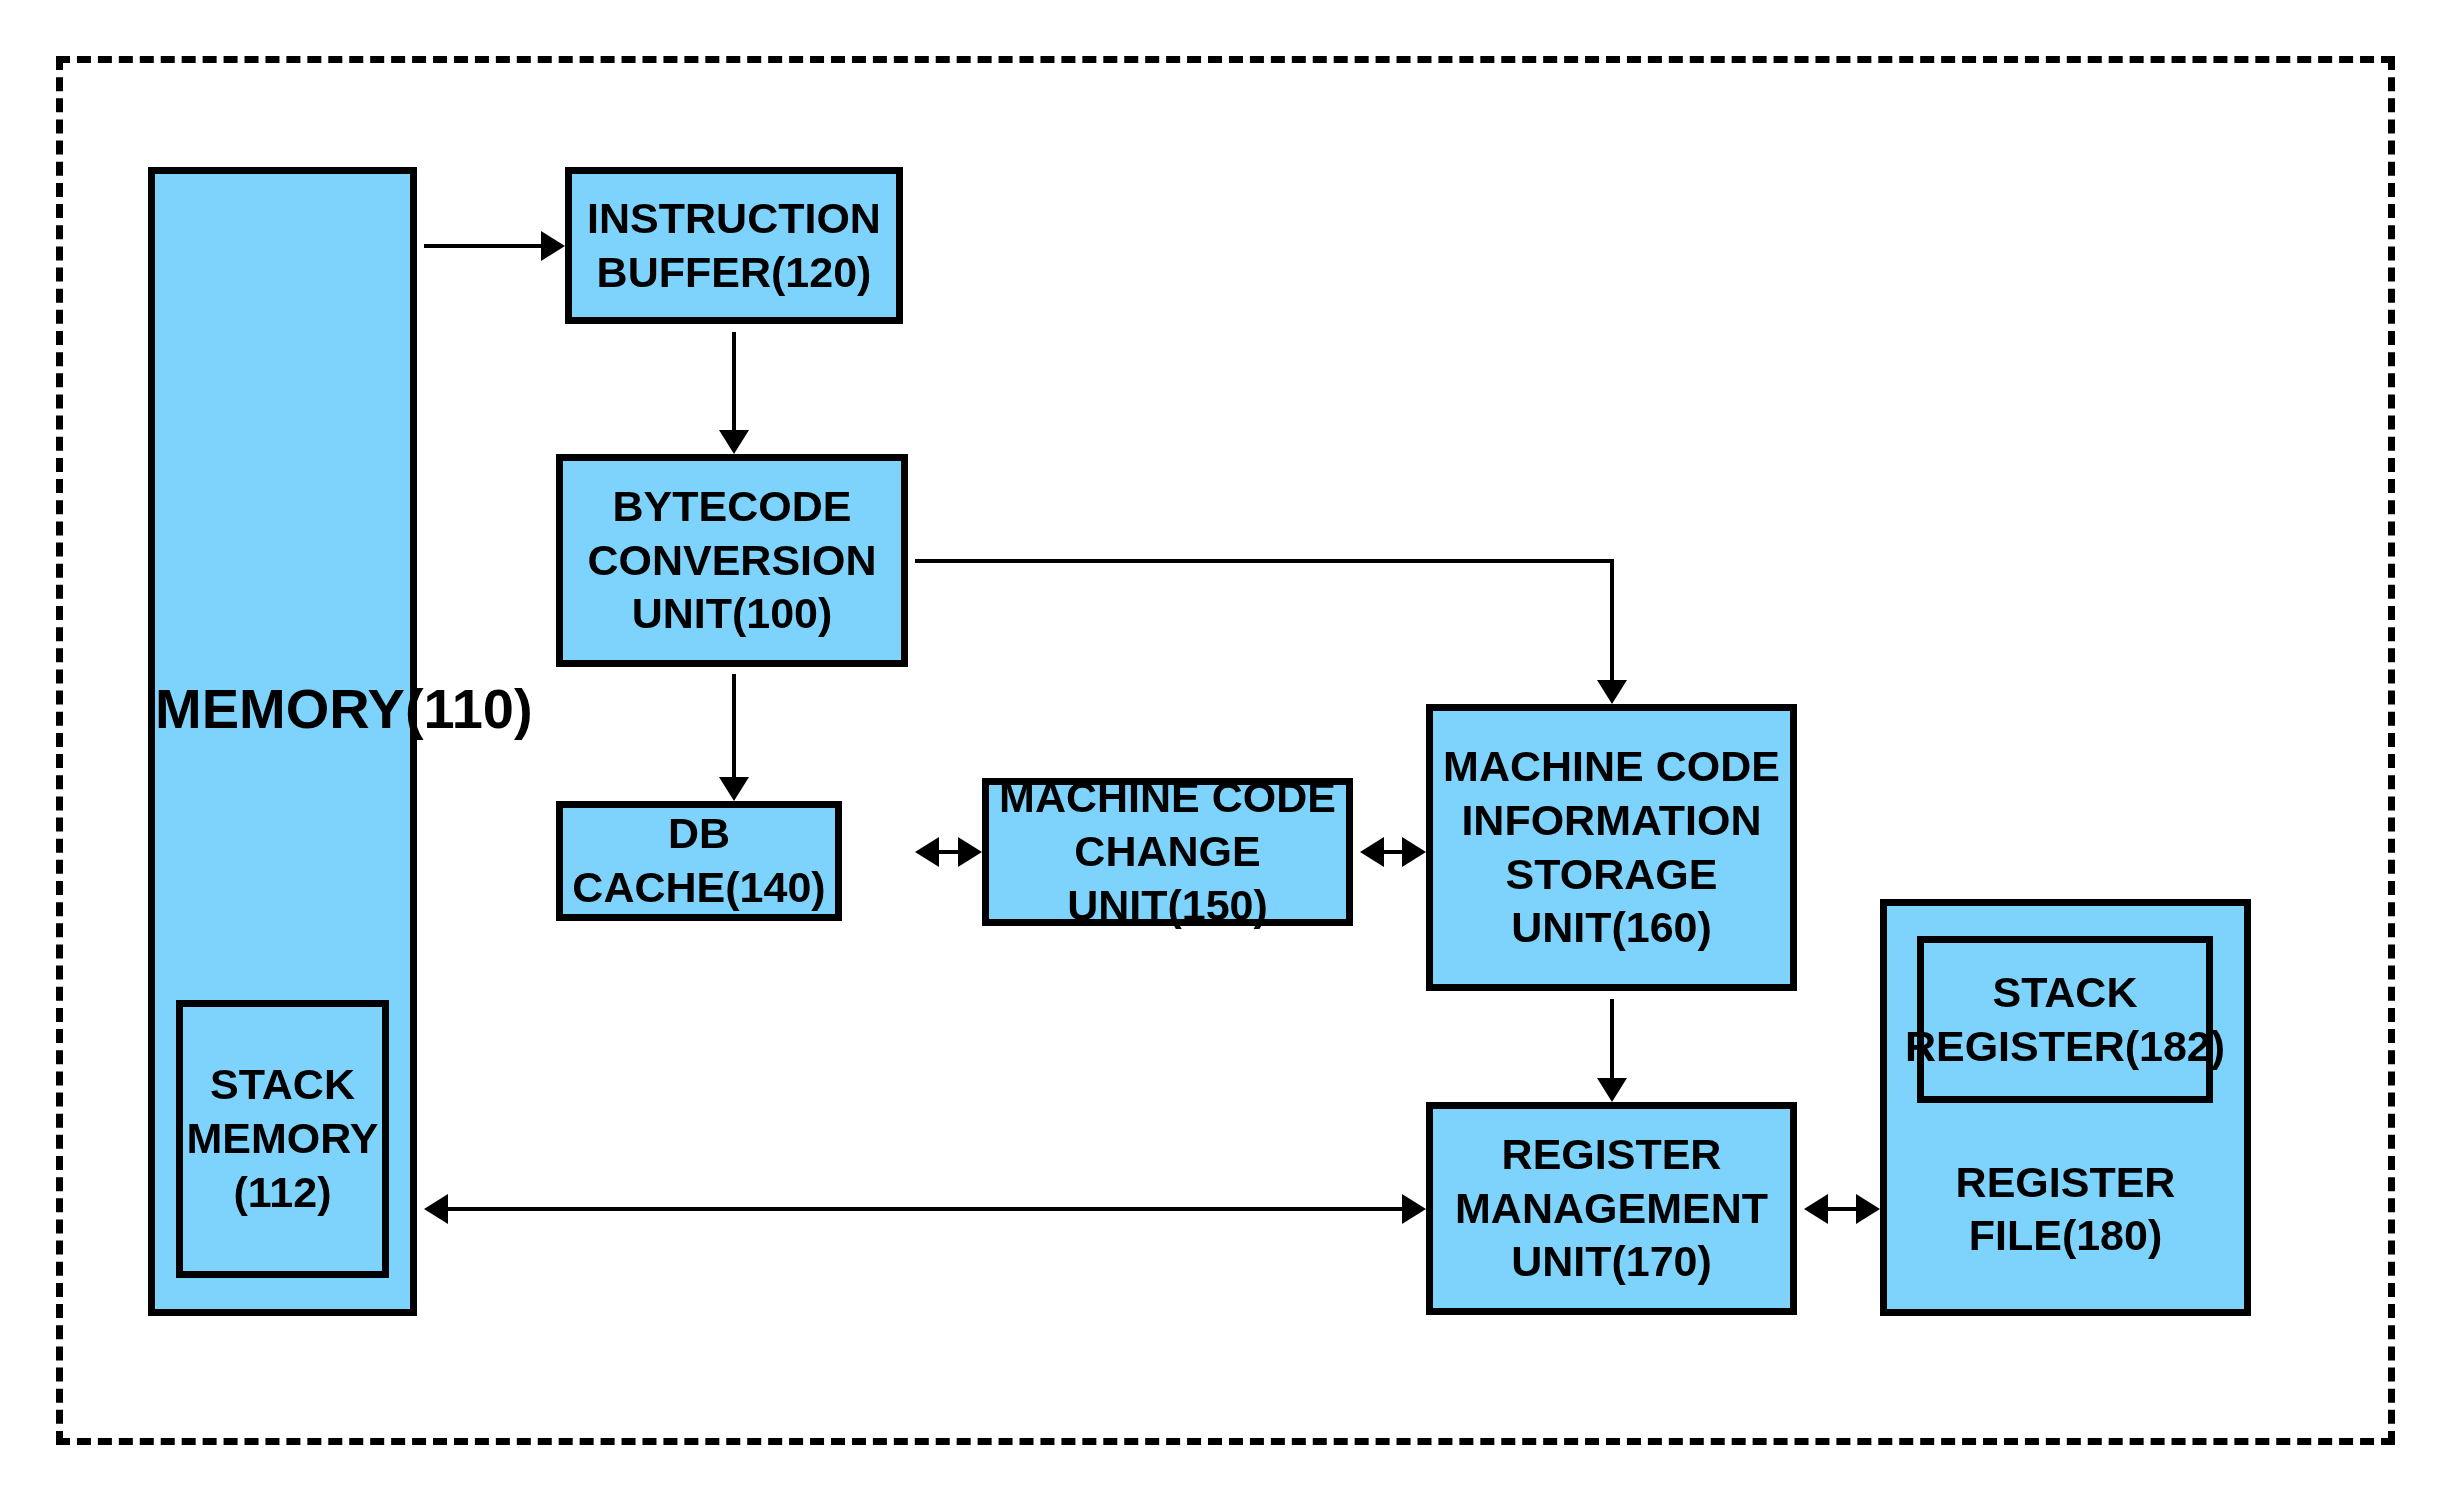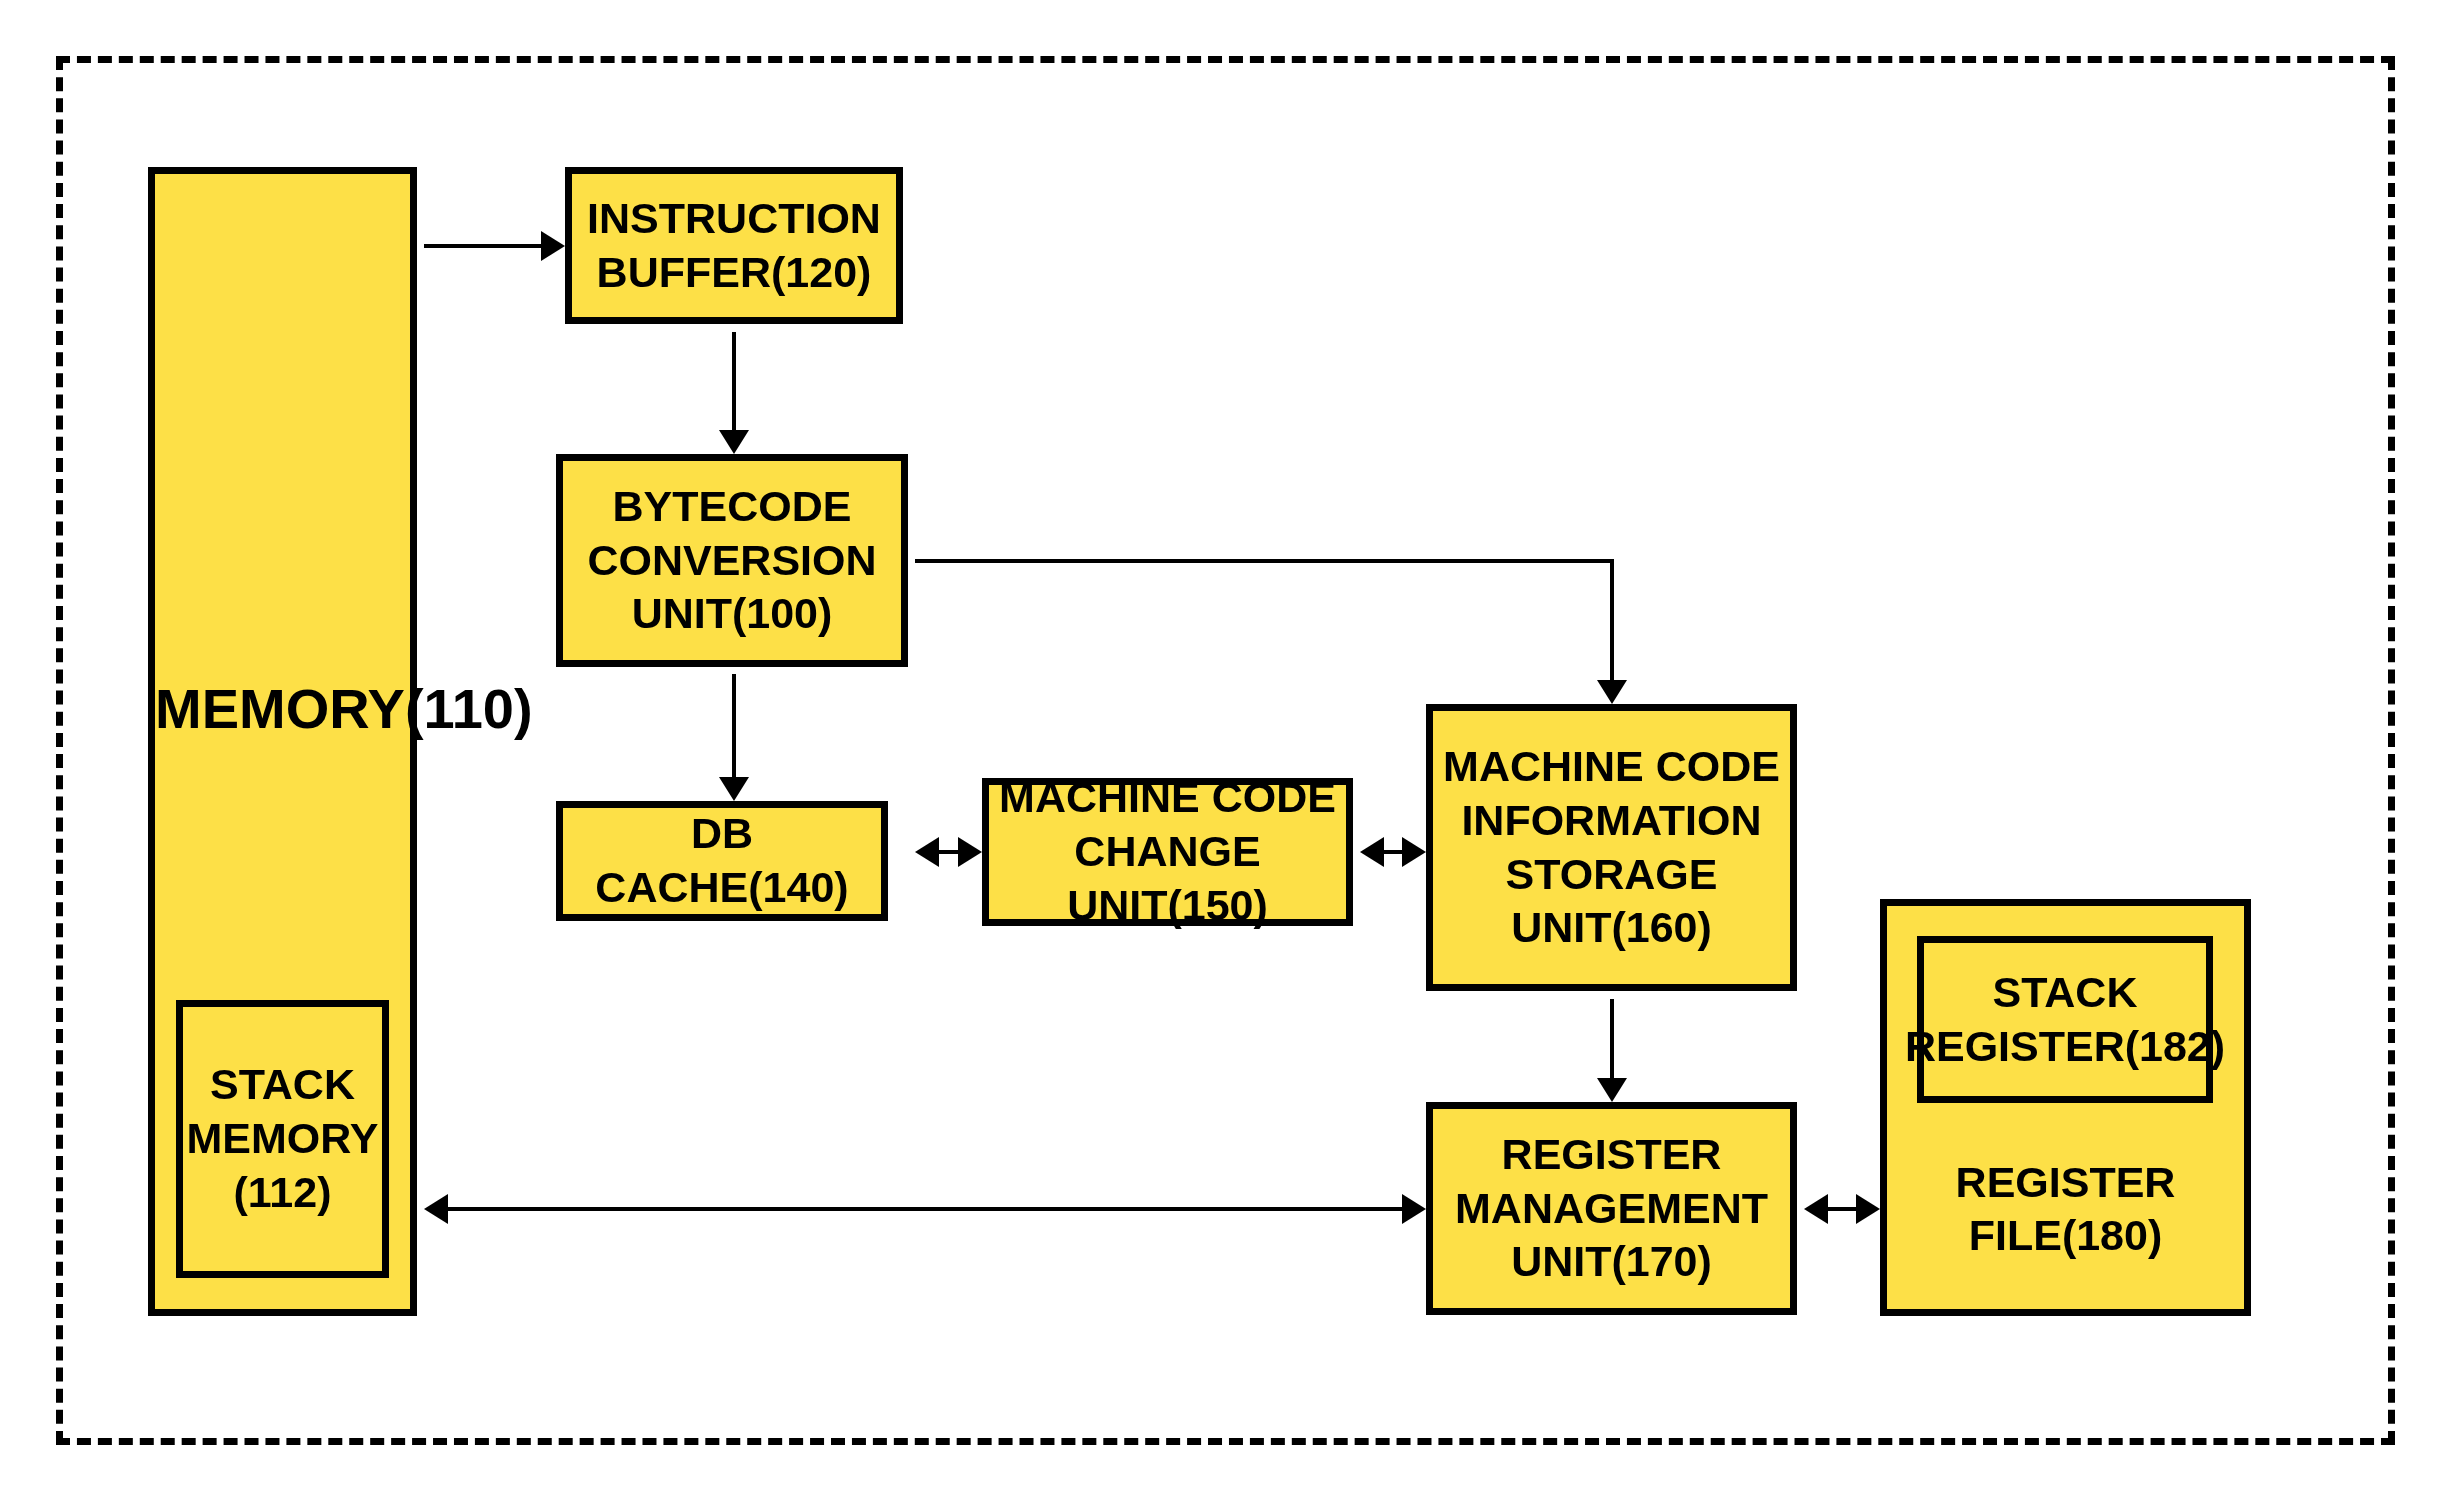"INSTRUCTION" .box { background: #fde047 -> #7dd3fc }
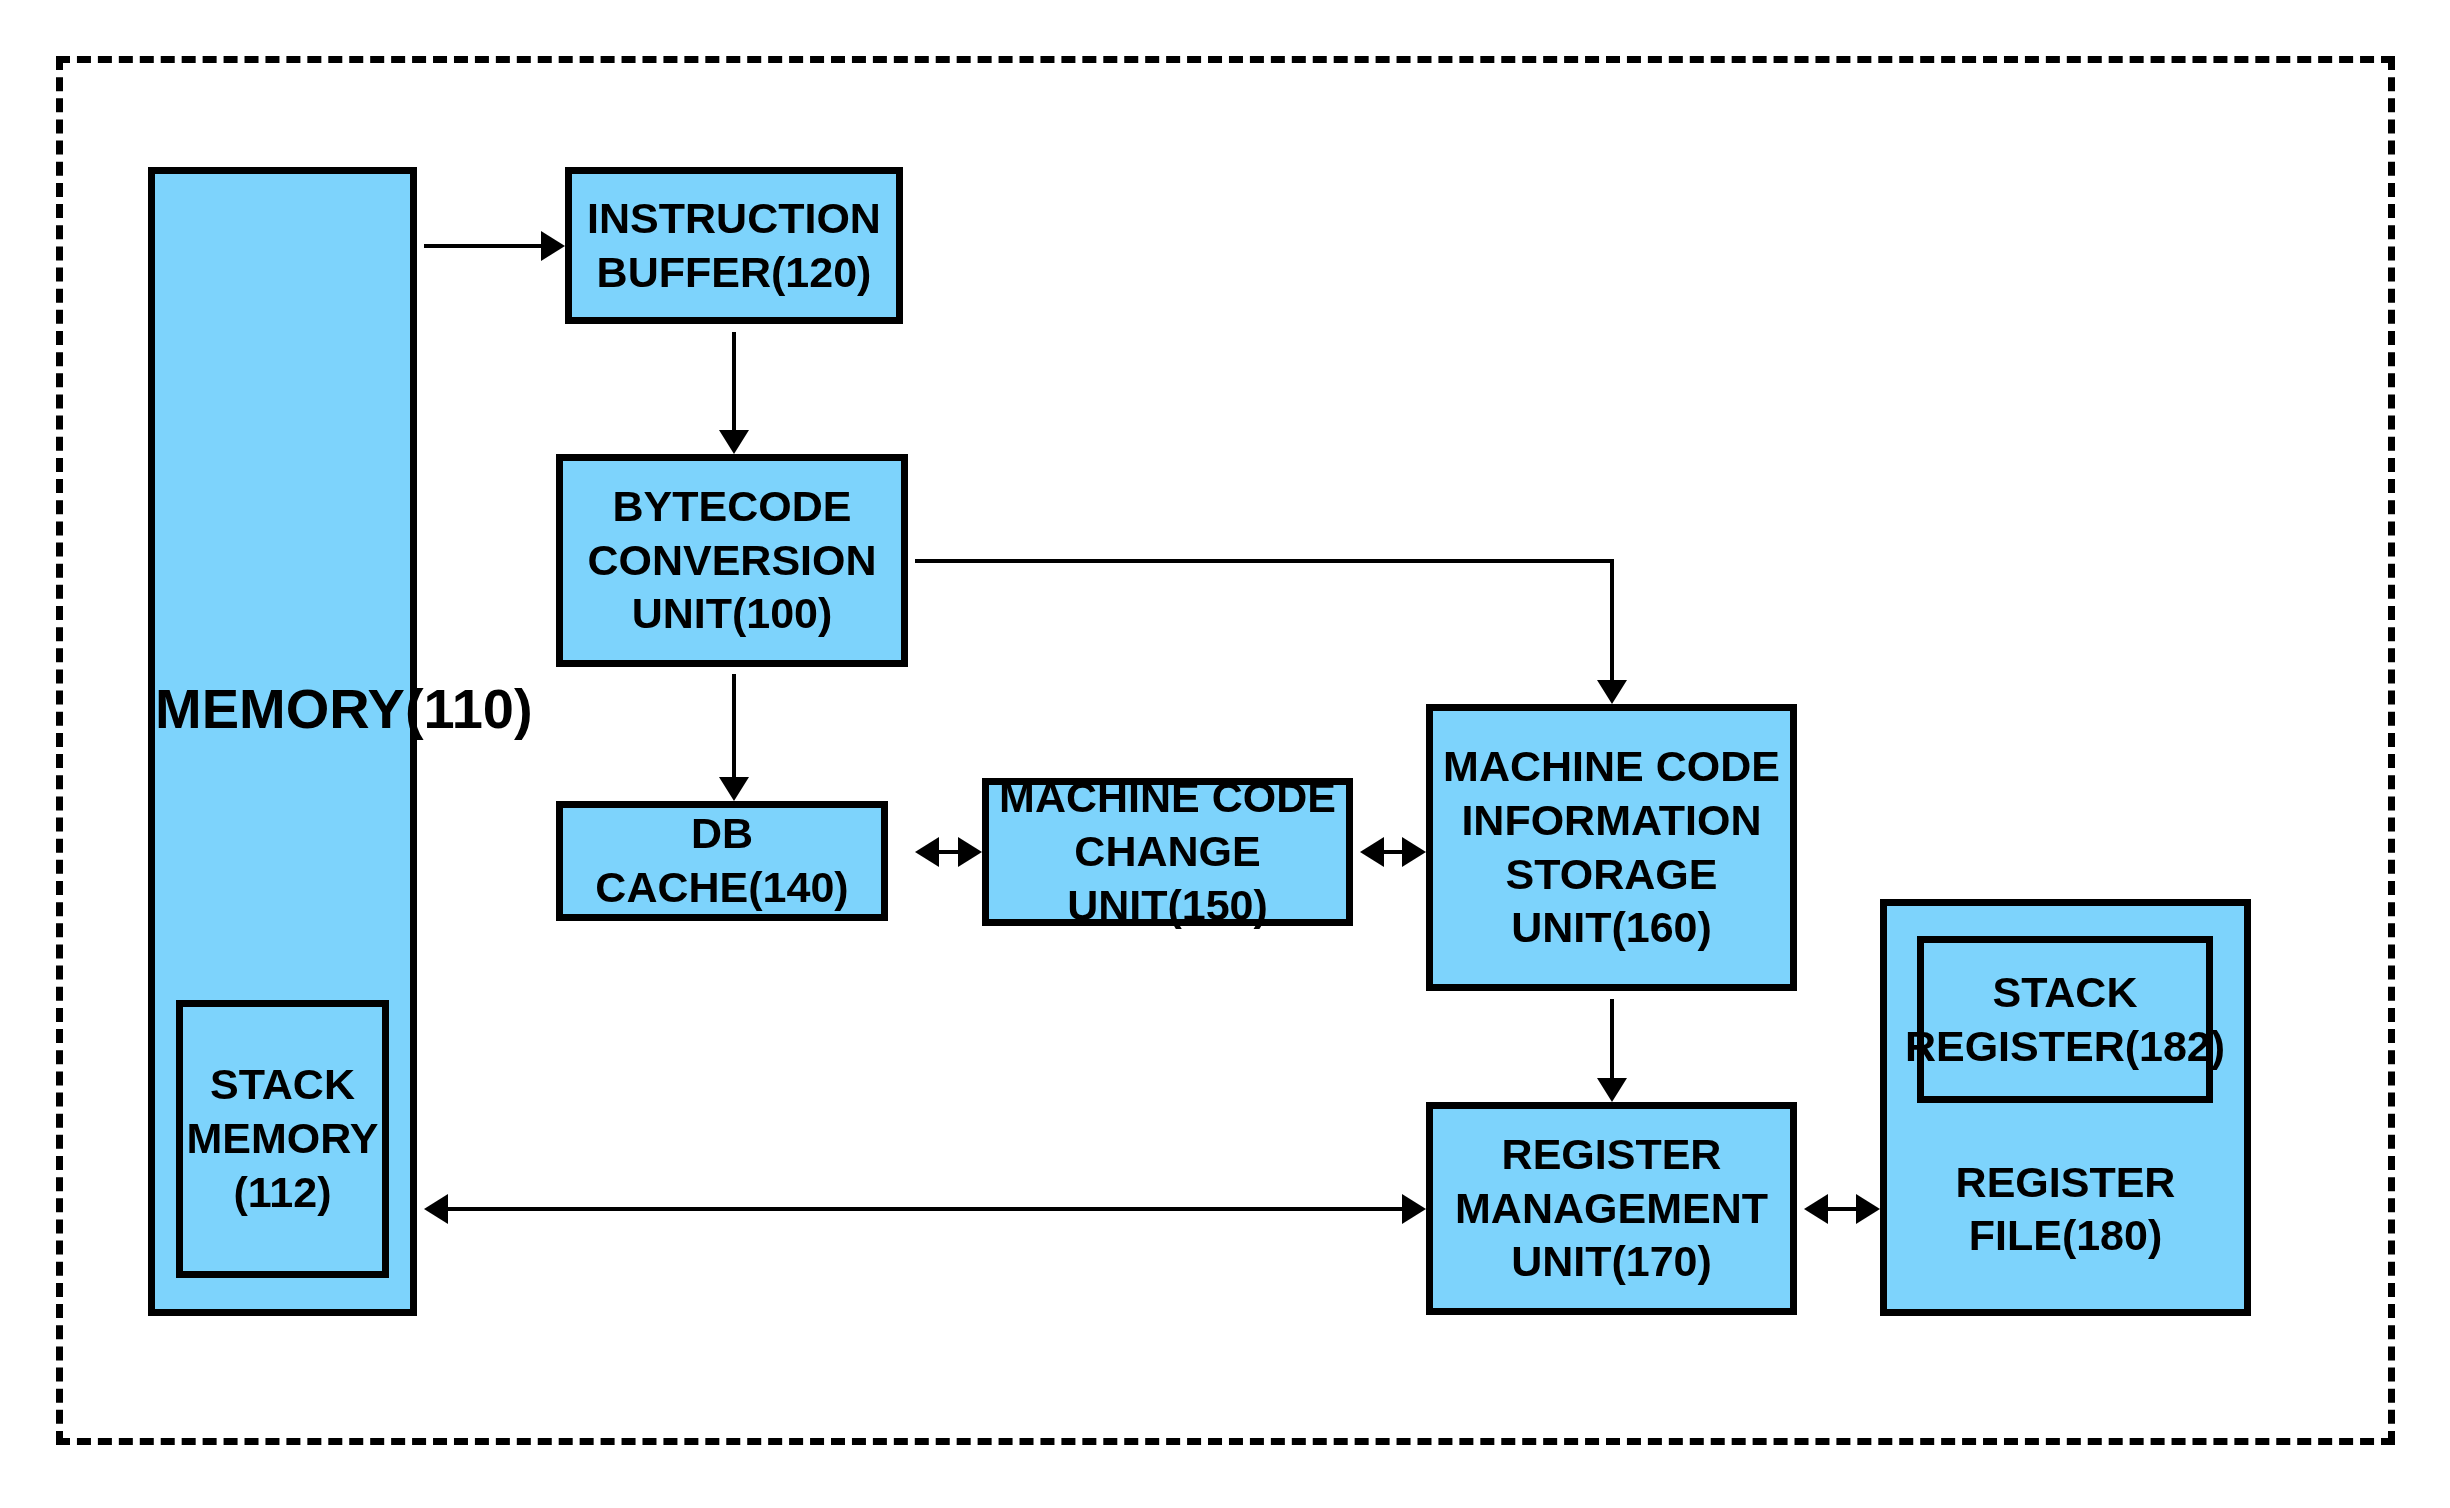"DB CACHE(140)" div.box { width: 332px -> 286px }
